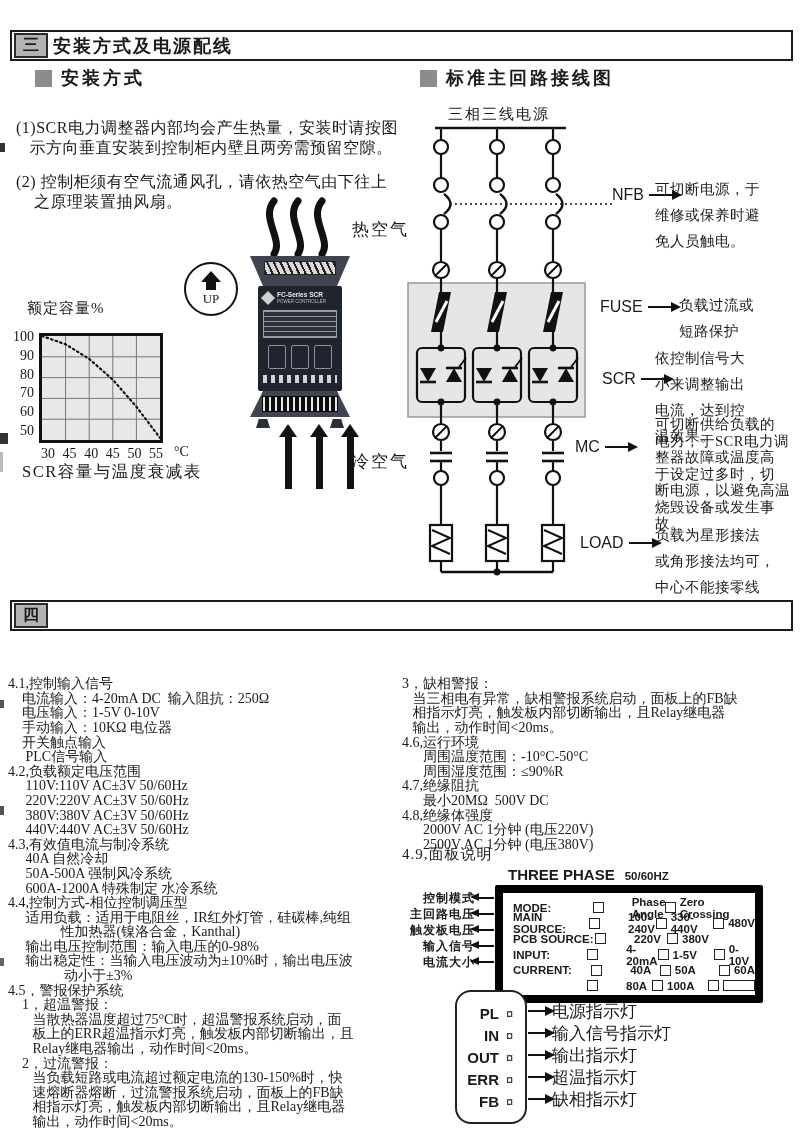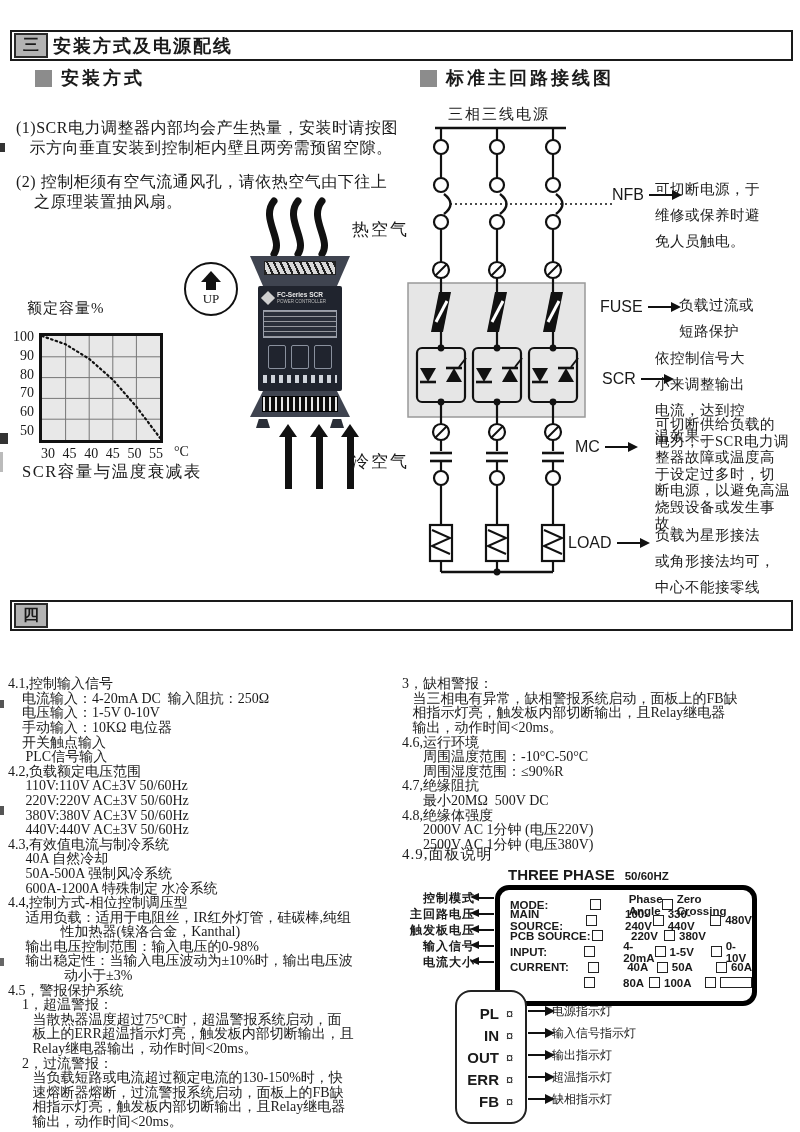"LOAD" div.clabel { left: 168px -> 180px }
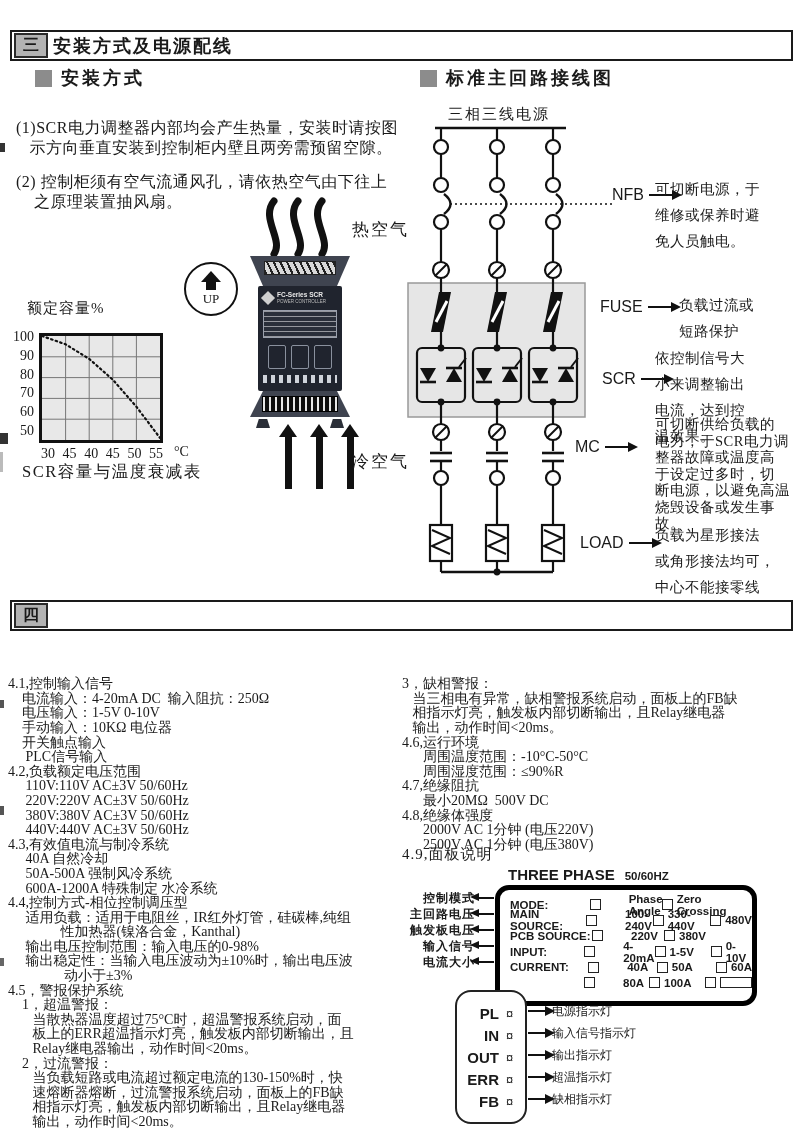"MODE:" .panelbox { border: 5px solid #000000 -> 8px solid #000000; border-radius: 14px -> 2px; padding: 7px 0 10px 10px -> 7px 0 1px 10px }
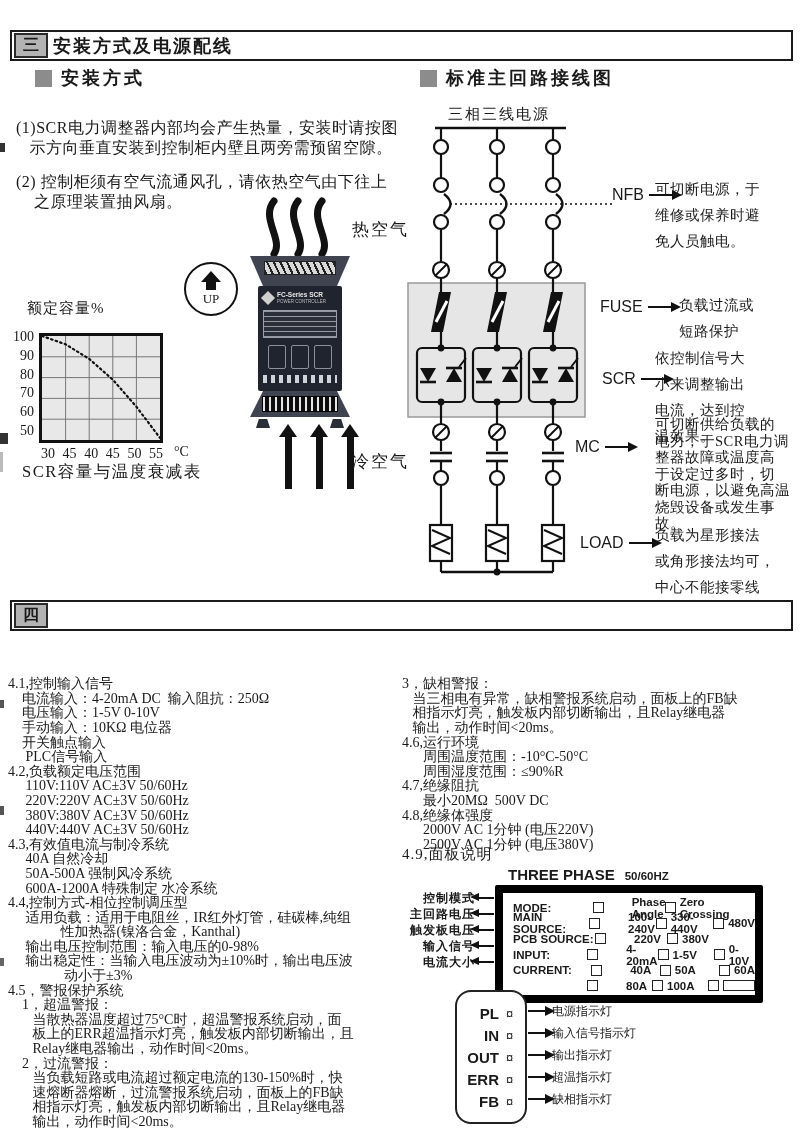"电源指示灯" .ledann { font-size: 12px -> 17px }
